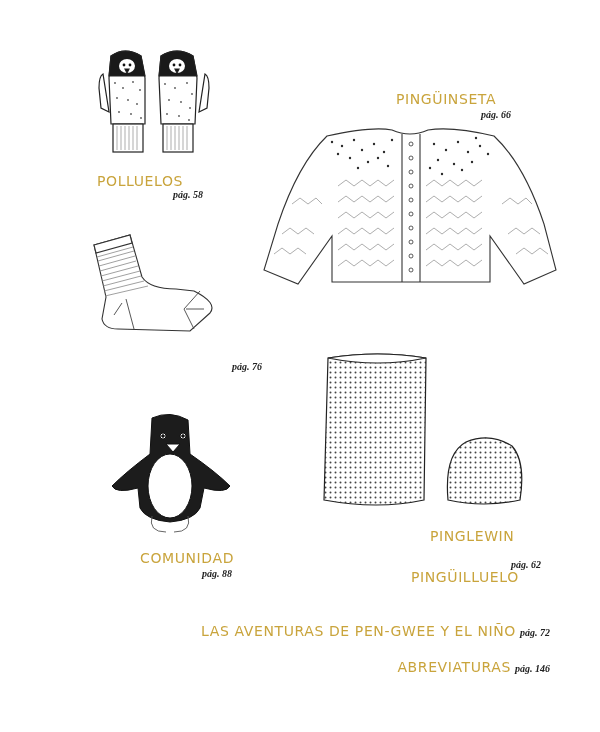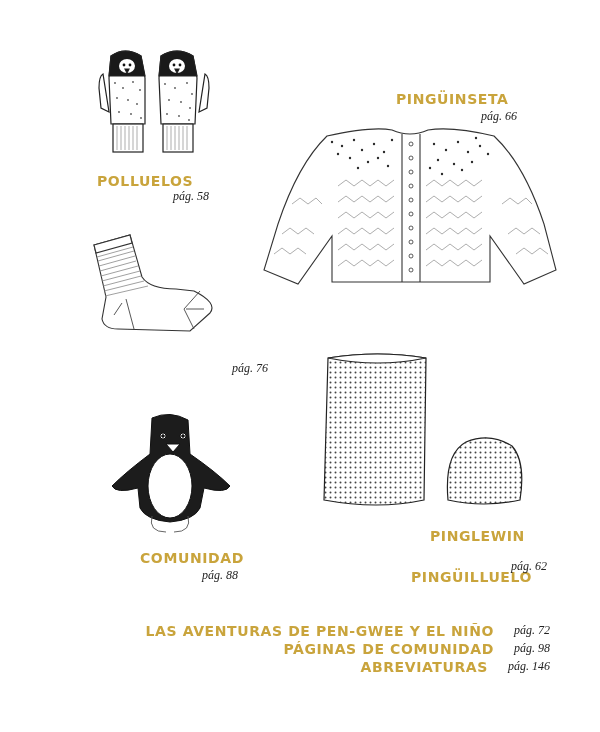"PINGÜINSETA" .title { font-weight: bold -> normal }
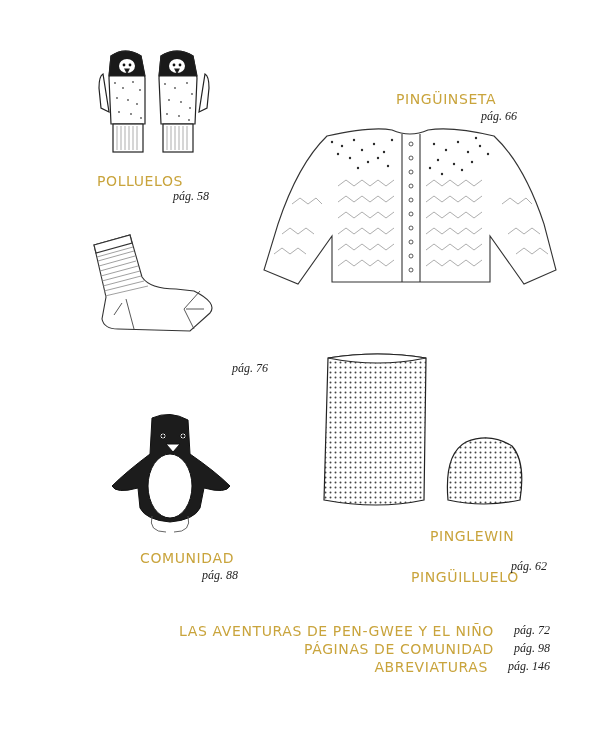"pág. 66" .pg { font-size: 12px -> 10px; font-weight: normal -> bold }
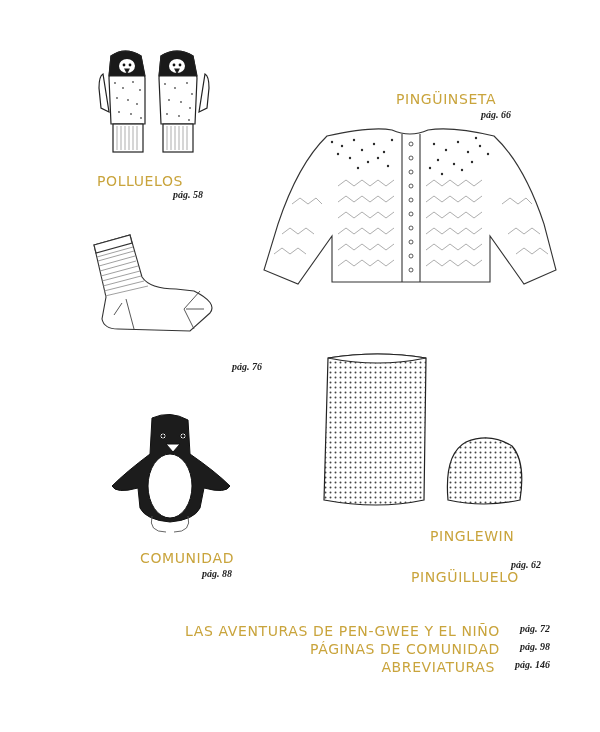"LAS AVENTURAS DE PEN-GWEE Y" .toc-line { align-items: flex-start -> flex-end; gap: 20px -> 4px }
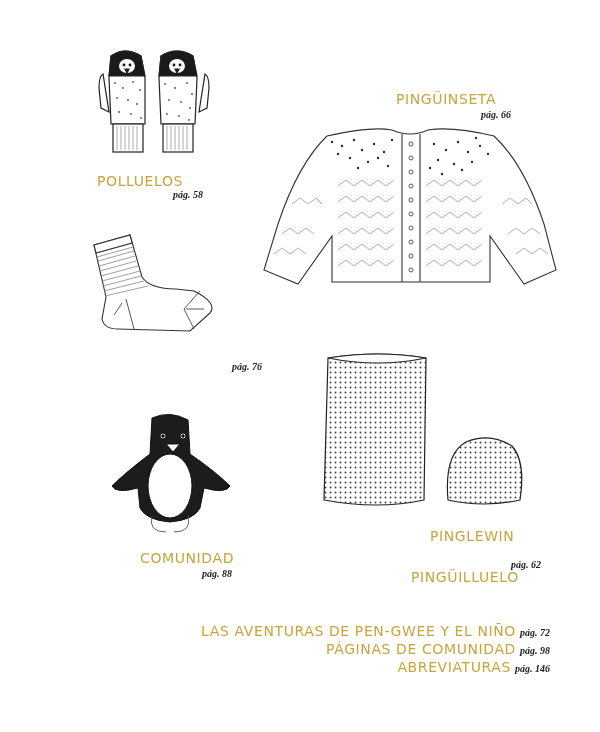"PÁGINAS DE COMUNIDAD" div.toc-line { html: <div> <span>PÁGINAS DE COMUNIDAD</span> <span>pág. 98</span> </div> -> none }
